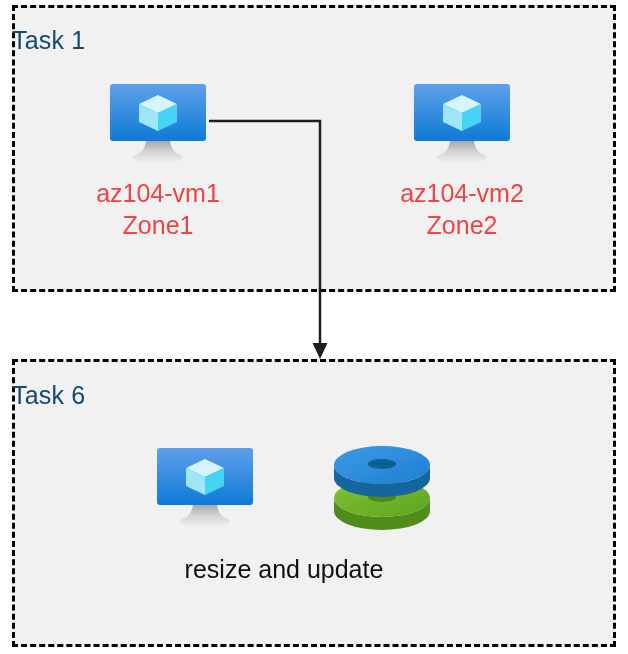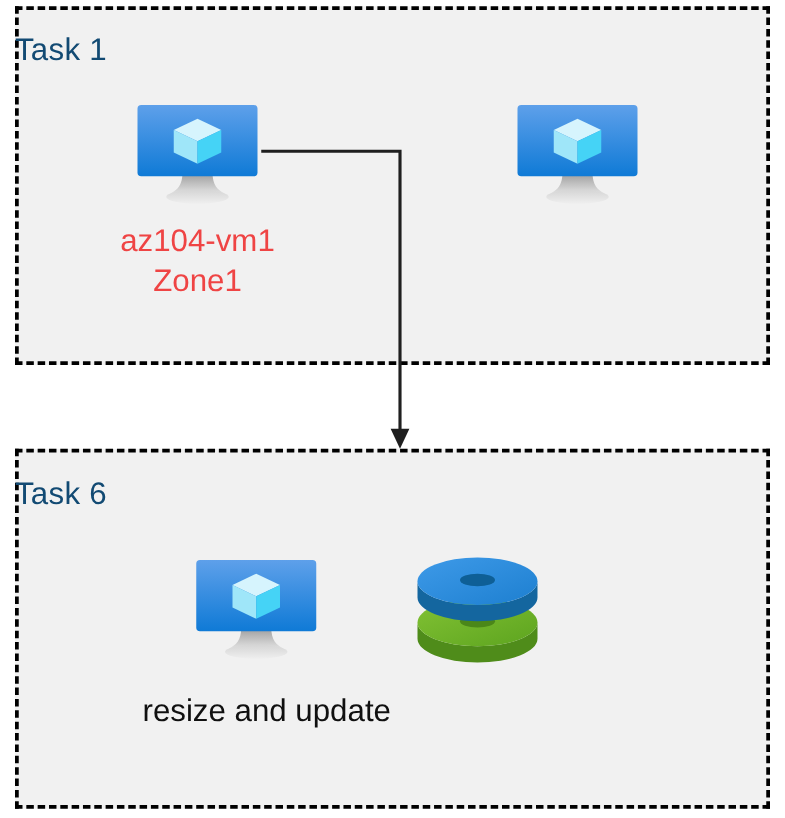"az104-vm2" div.vm-label { html: none -> <div>az104-vm2 Zone2</div> }
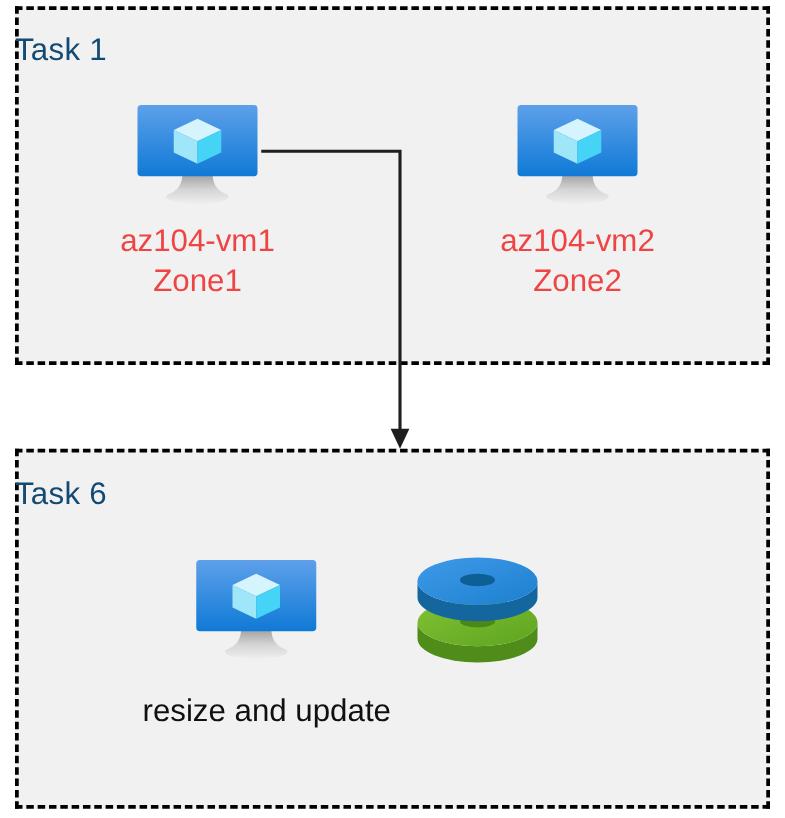"resize and update" #task2-caption { text-align: left -> center }
